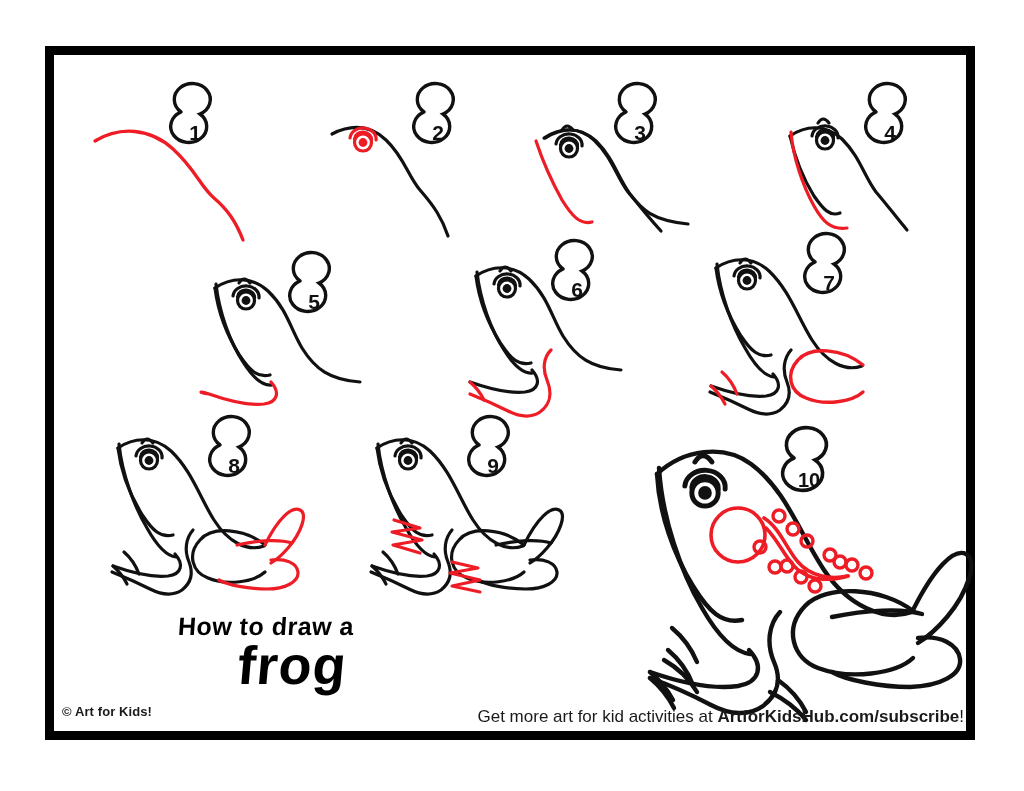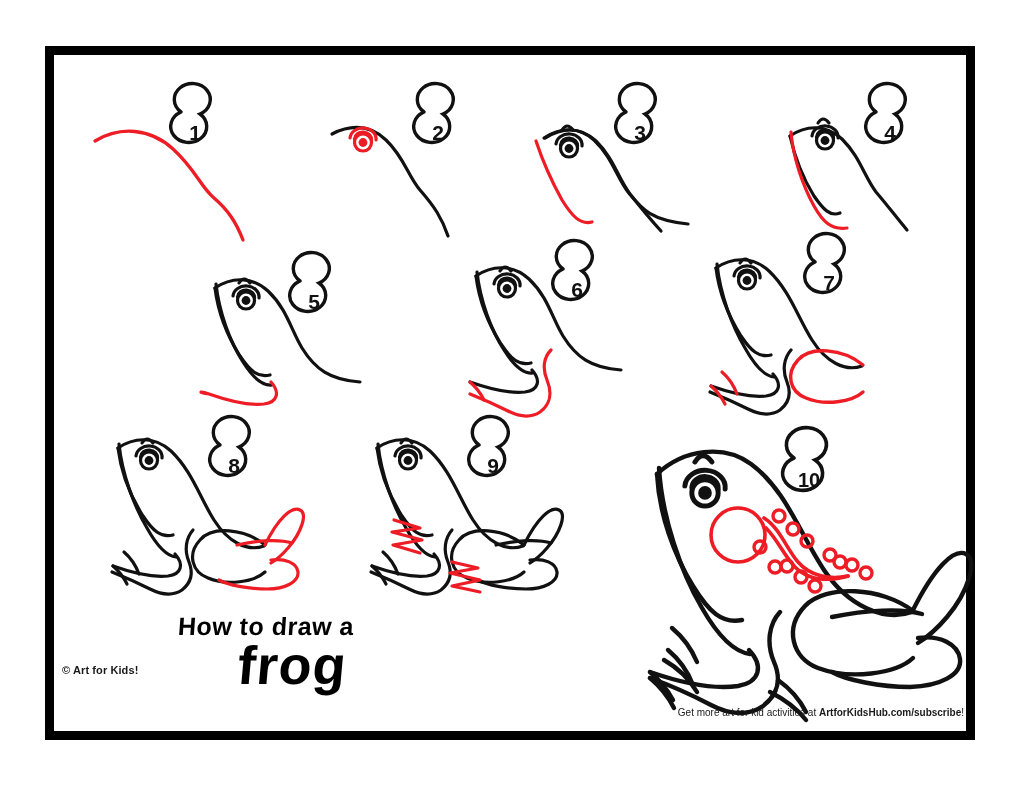"© Art for Kids!" .footer-left { font-size: 11px -> 13px; top: 664px -> 704px }
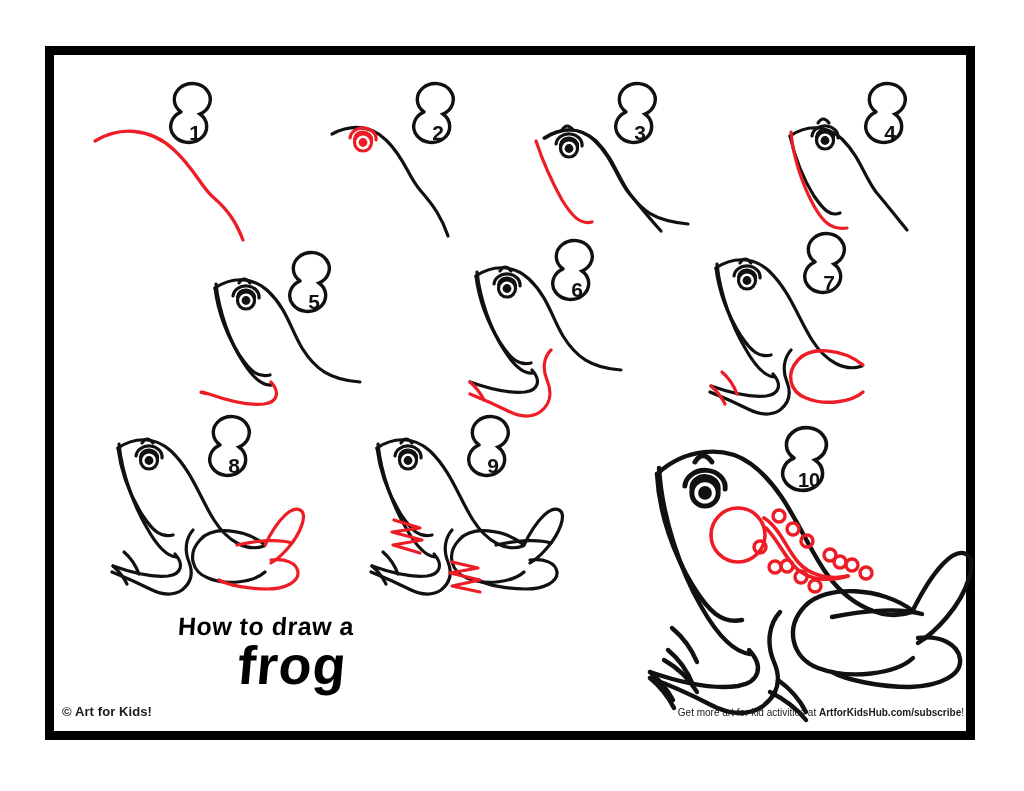"Get more art for kid" .footer-right { font-size: 10px -> 17px }
